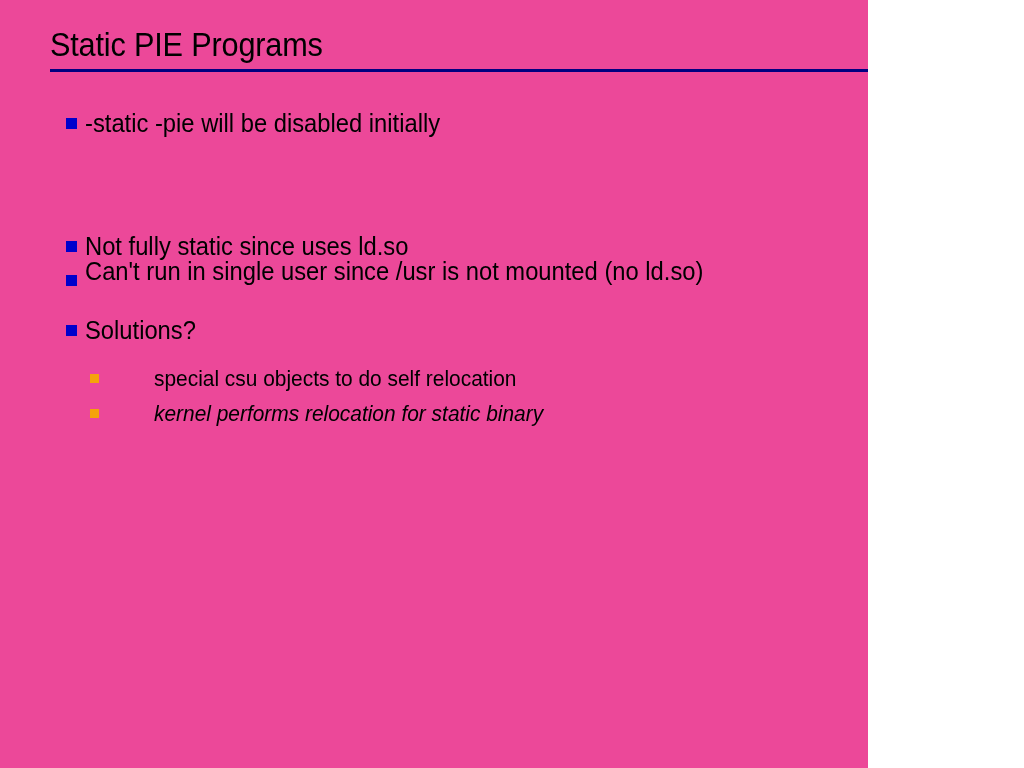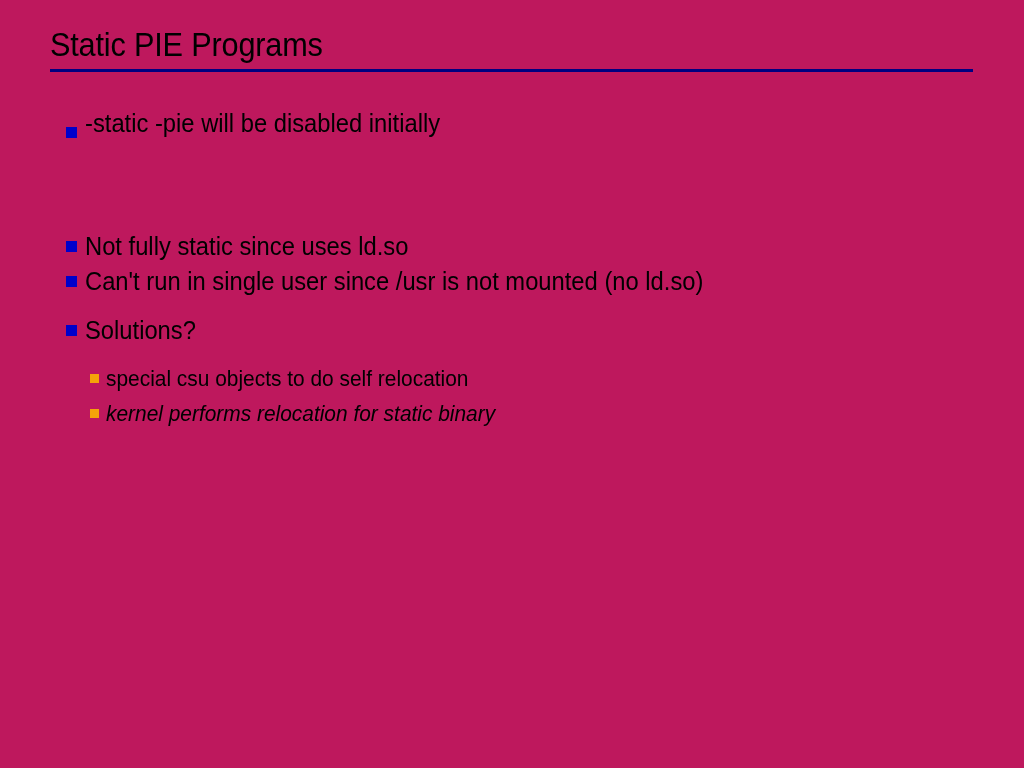"Static PIE Programs" .slide { background: #be185d -> #ec4899; width: 1024px -> 868px }
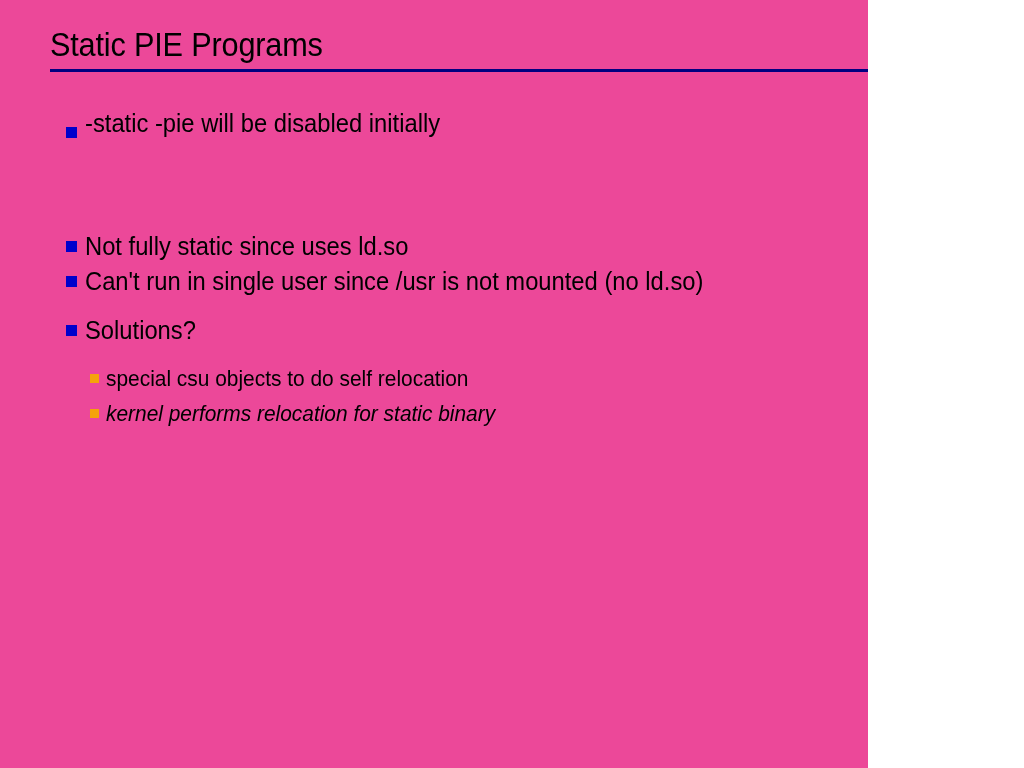"-static -pie will be disabled" .row-y-0 { align-items: flex-end -> none }
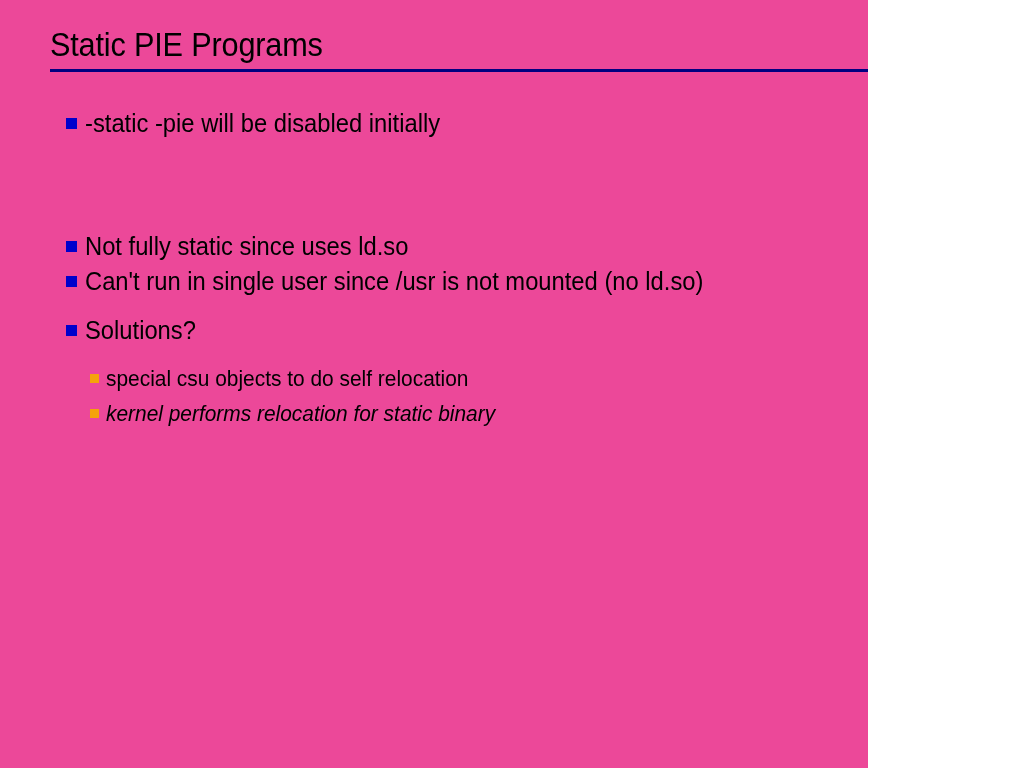"Can't run in single user" .row-y-2 { align-items: none -> flex-end; top: 266px -> 256px }
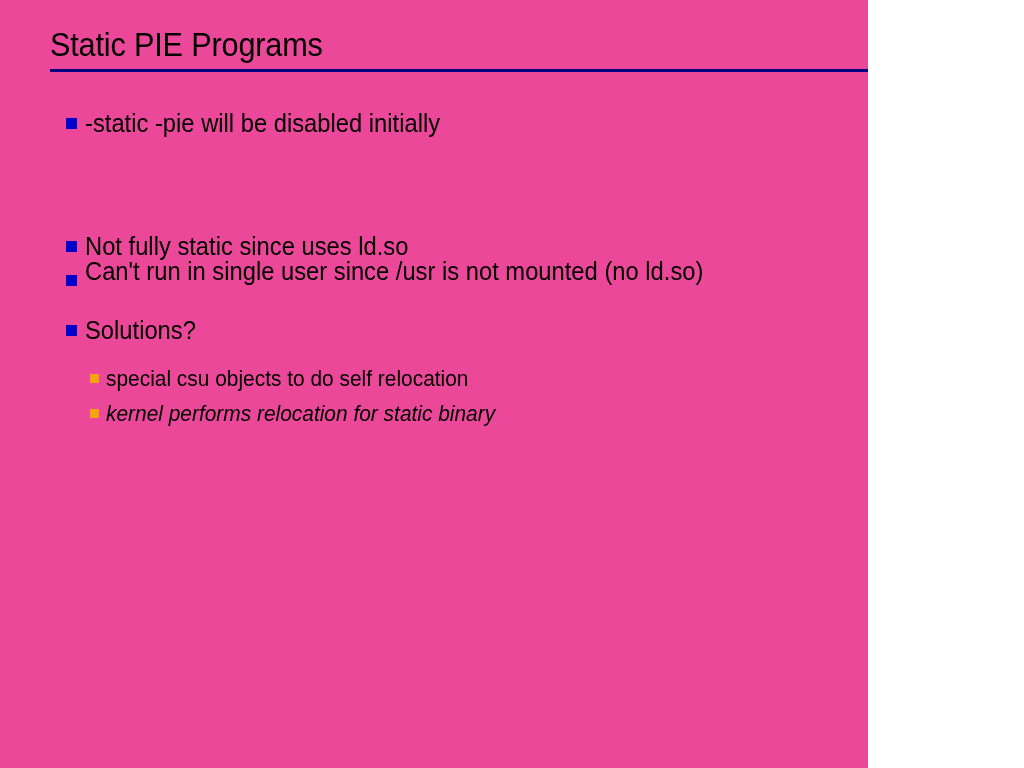"special csu objects to do" .bullet-row.level-2 { gap: none -> 48px }
